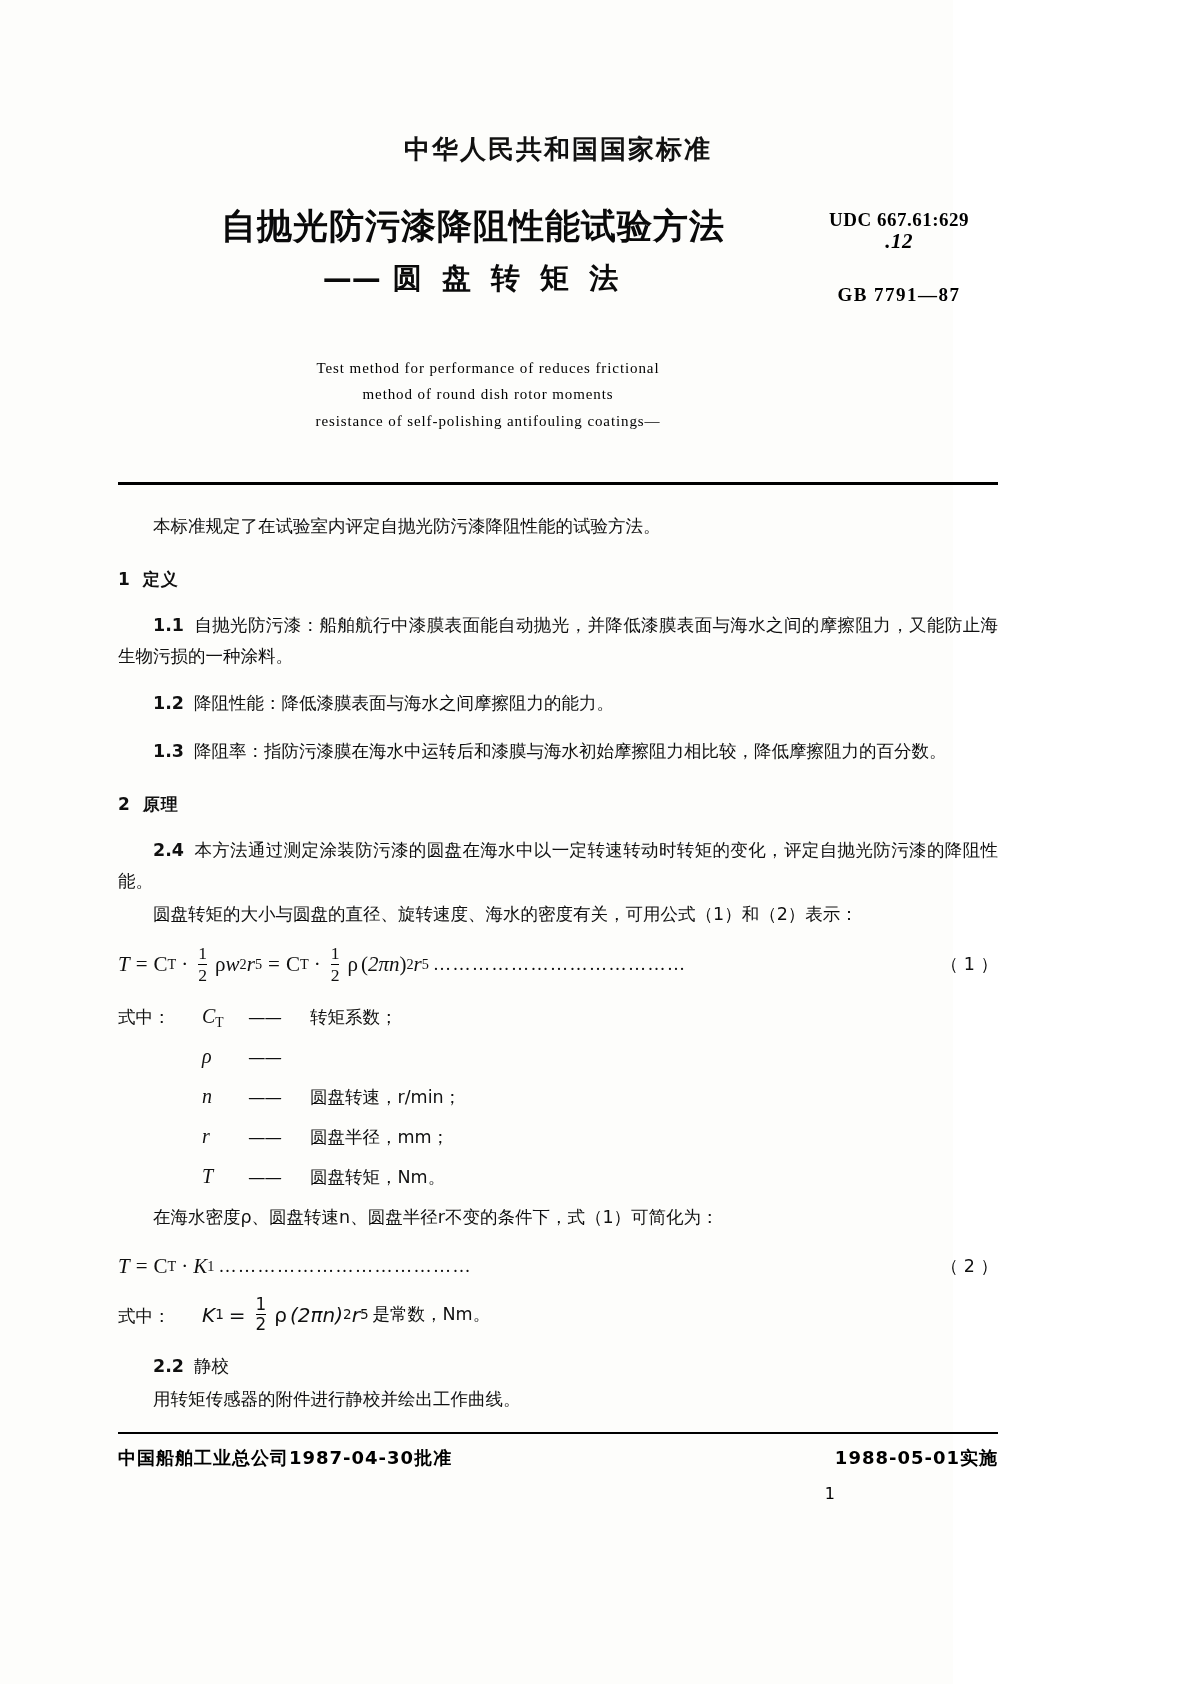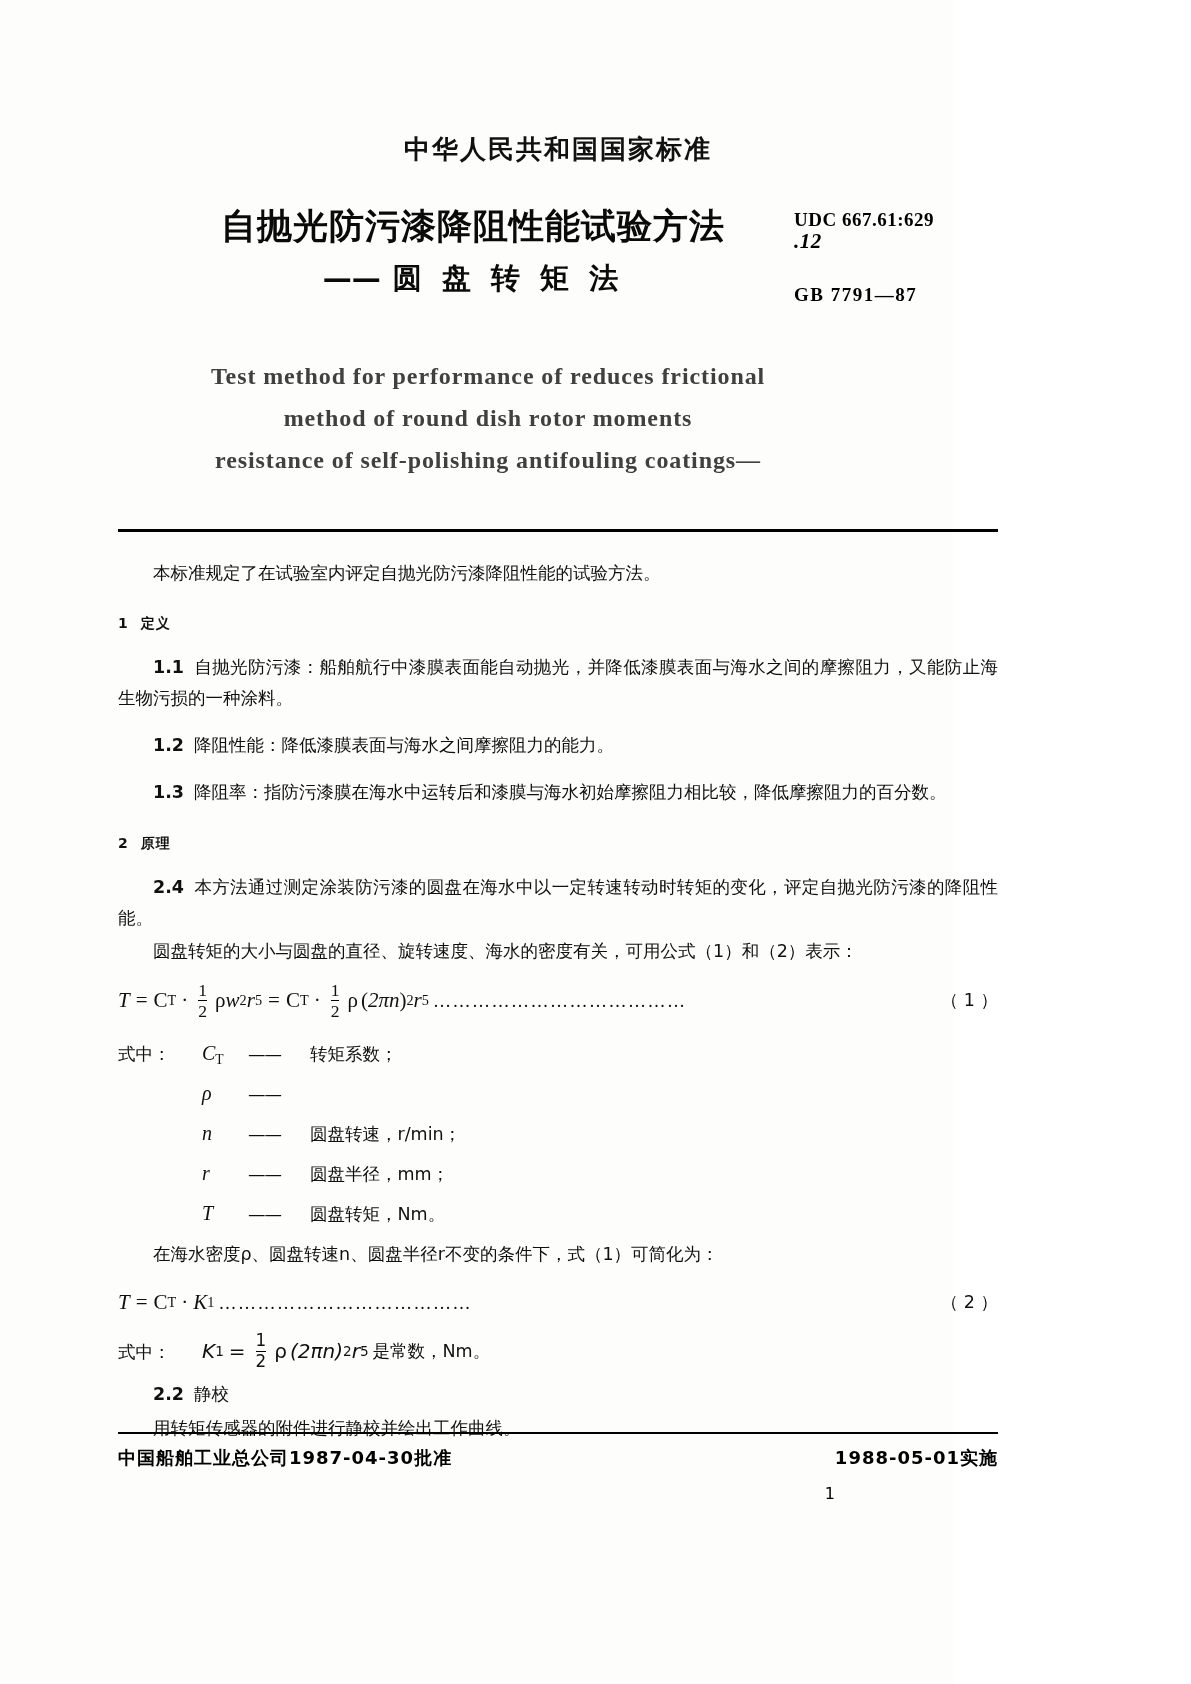"UDC 667.61:629" .std-codes { text-align: left -> center }
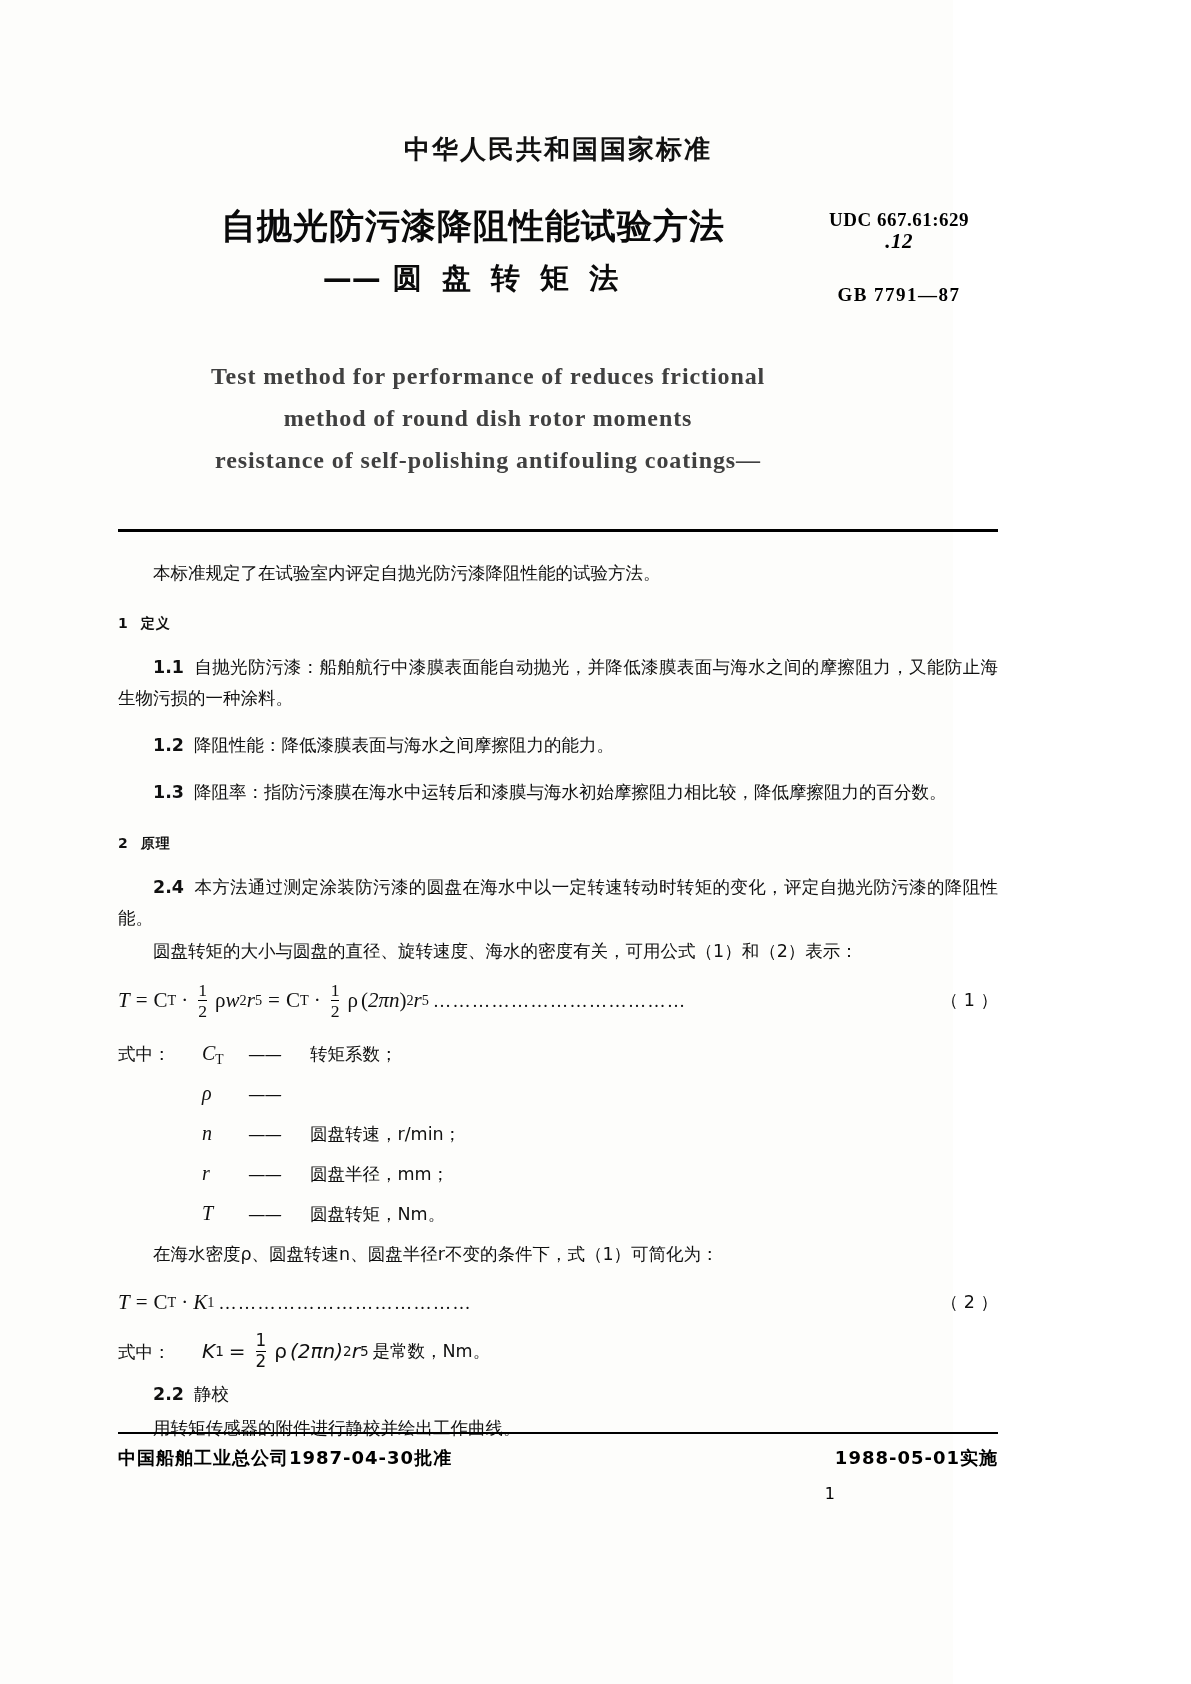"Test method for performance of" .en-title div { color: #404040 -> #000000; font-size: 24px -> 15px; font-weight: 700 -> 400 }
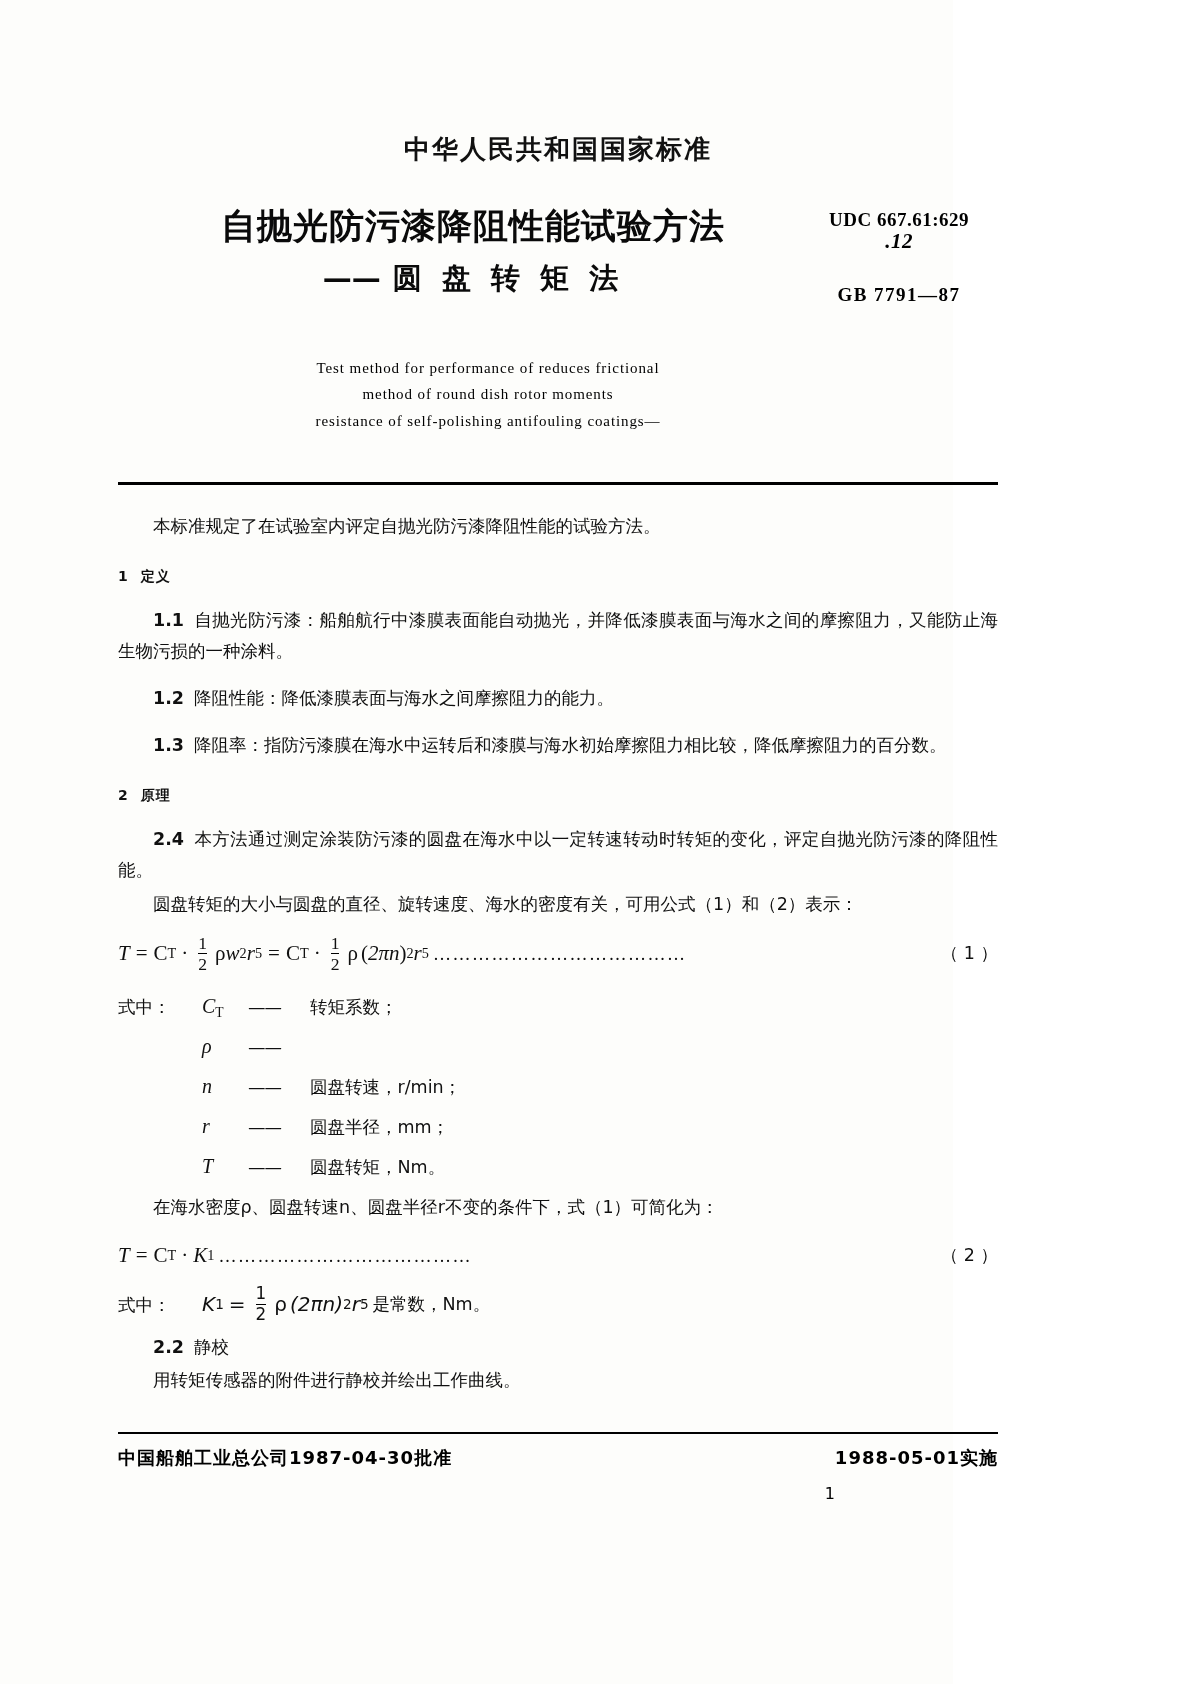"1 定义" .sec-head { font-size: 14px -> 17px }
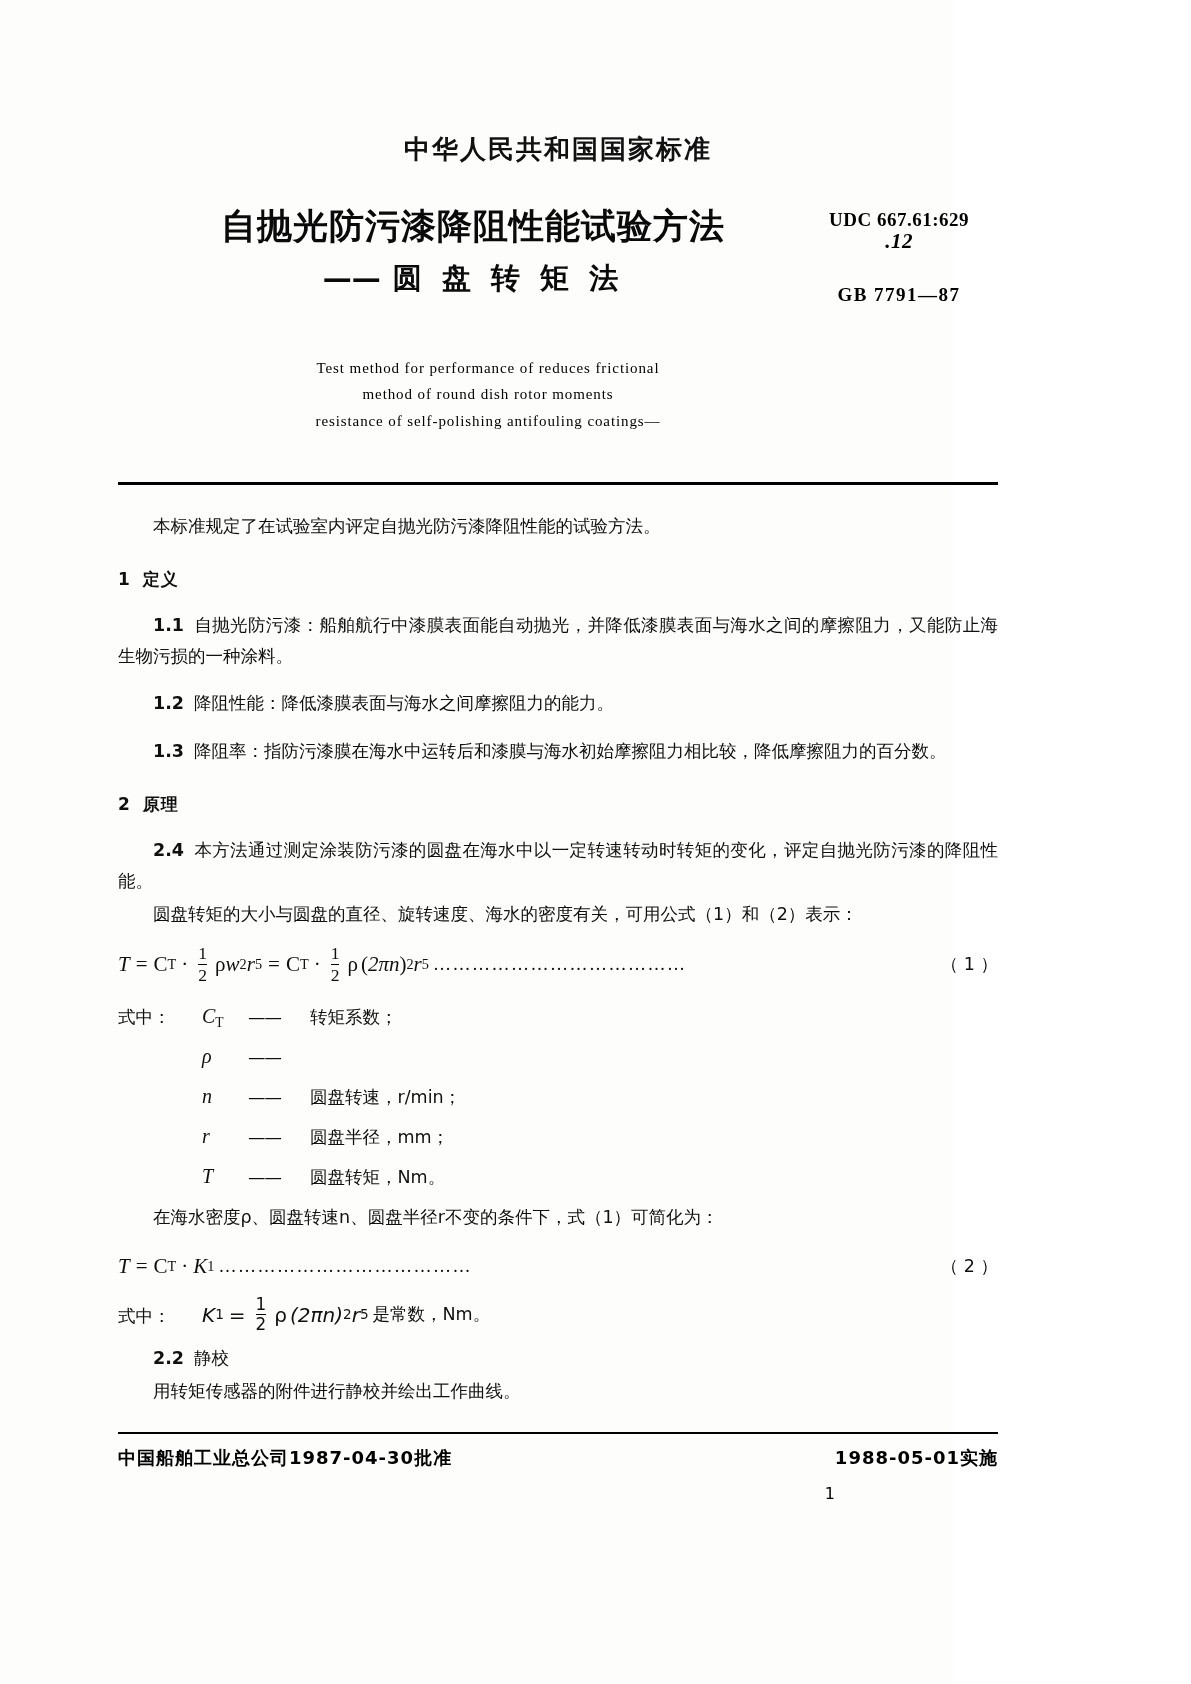"2.2 静校" p.para { margin-top: 8px -> none }
